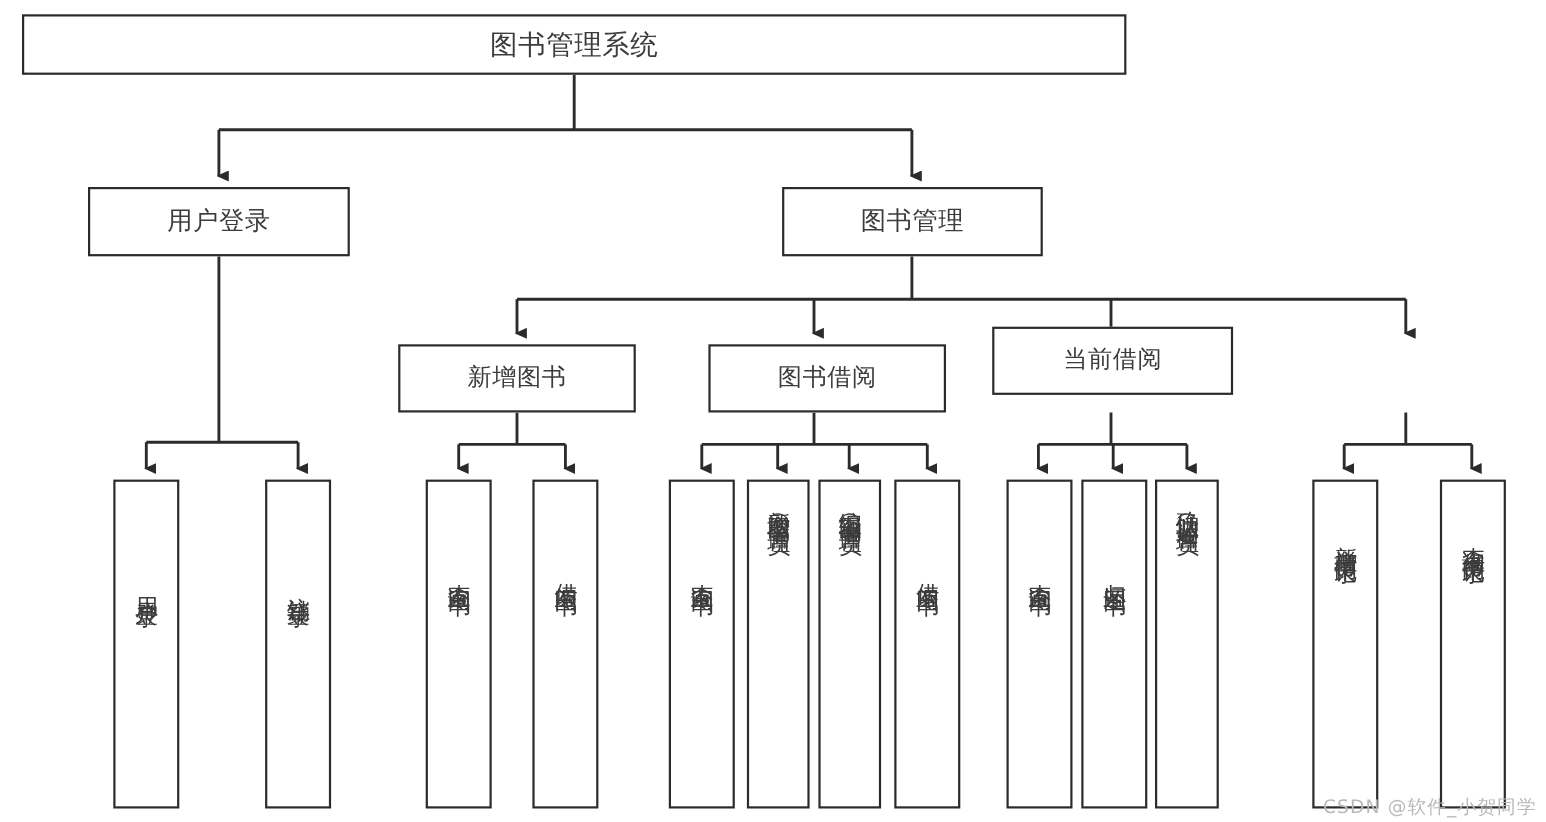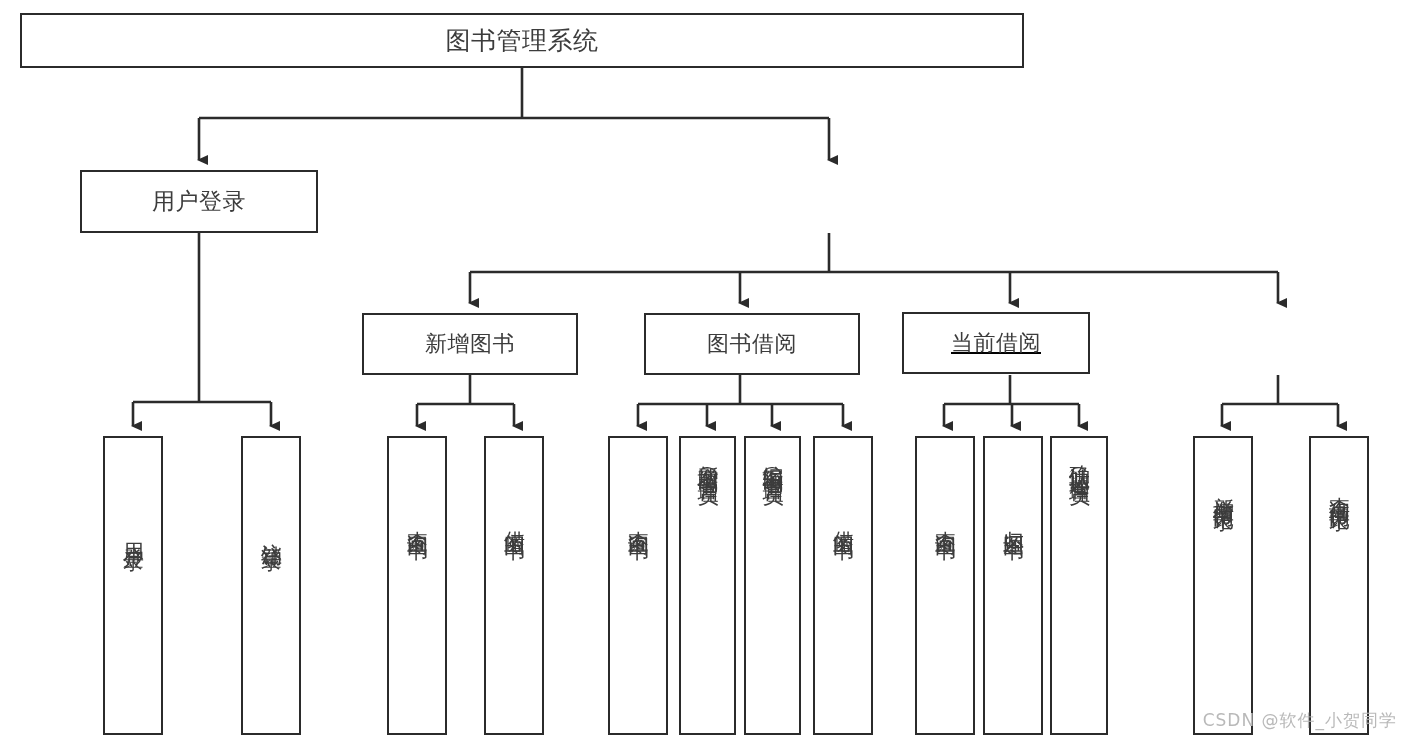"图书管理" div.node { html: none -> <div> <span>图书管理</span> </div> }
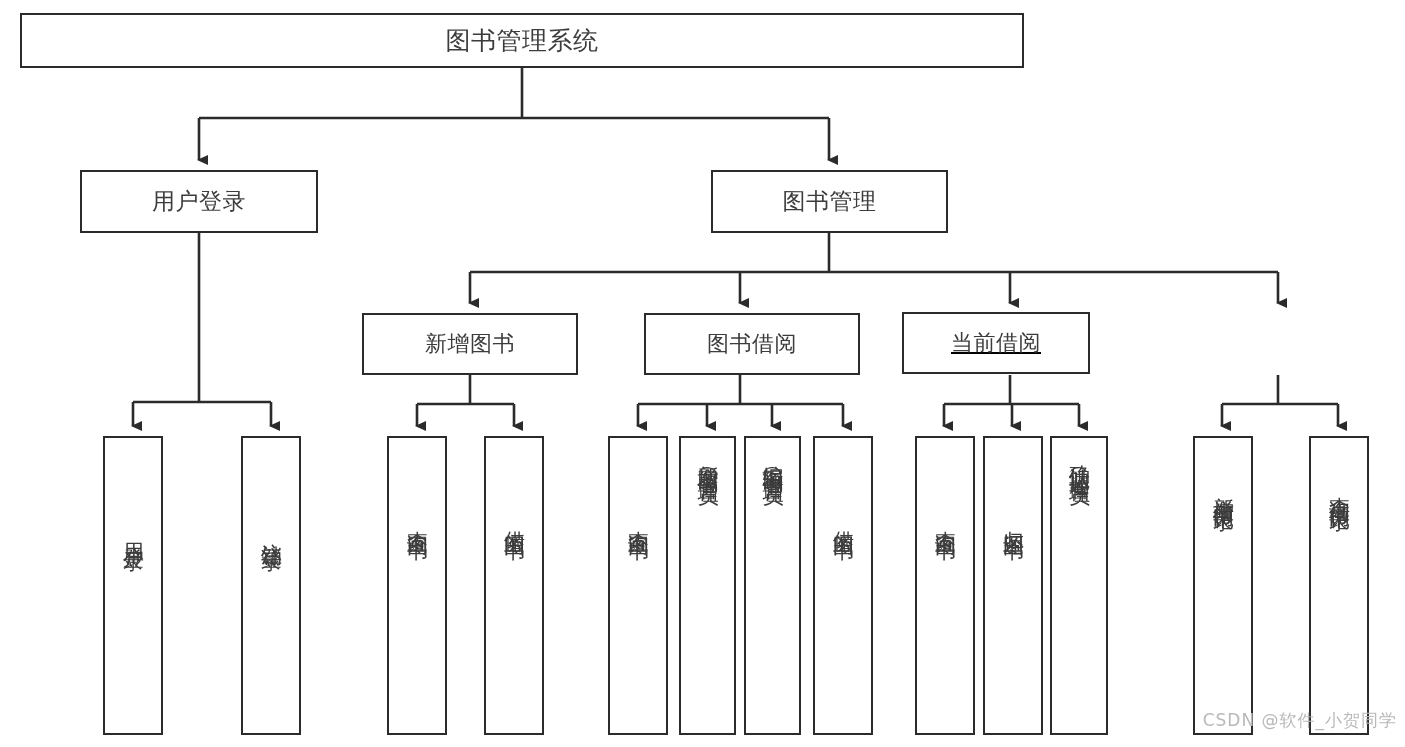"当前借阅" div.node { text-decoration: underline -> none; top: 312px -> 297px; width: 188px -> 219px }
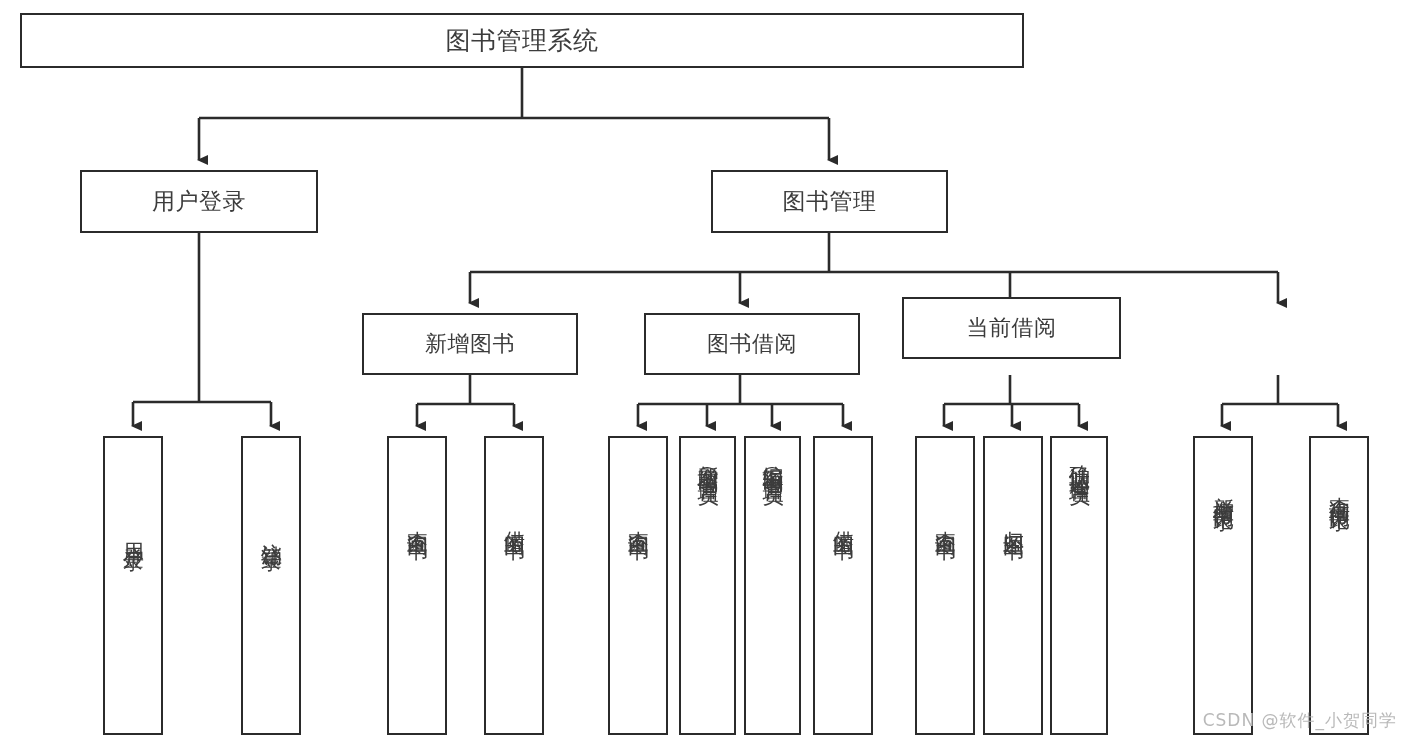"CSDN @软件_小贺同学" .watermark { bottom: 15px -> 2px }
